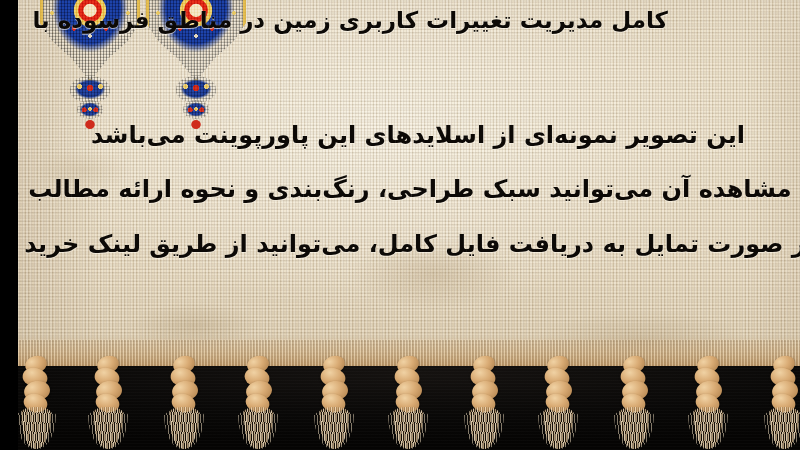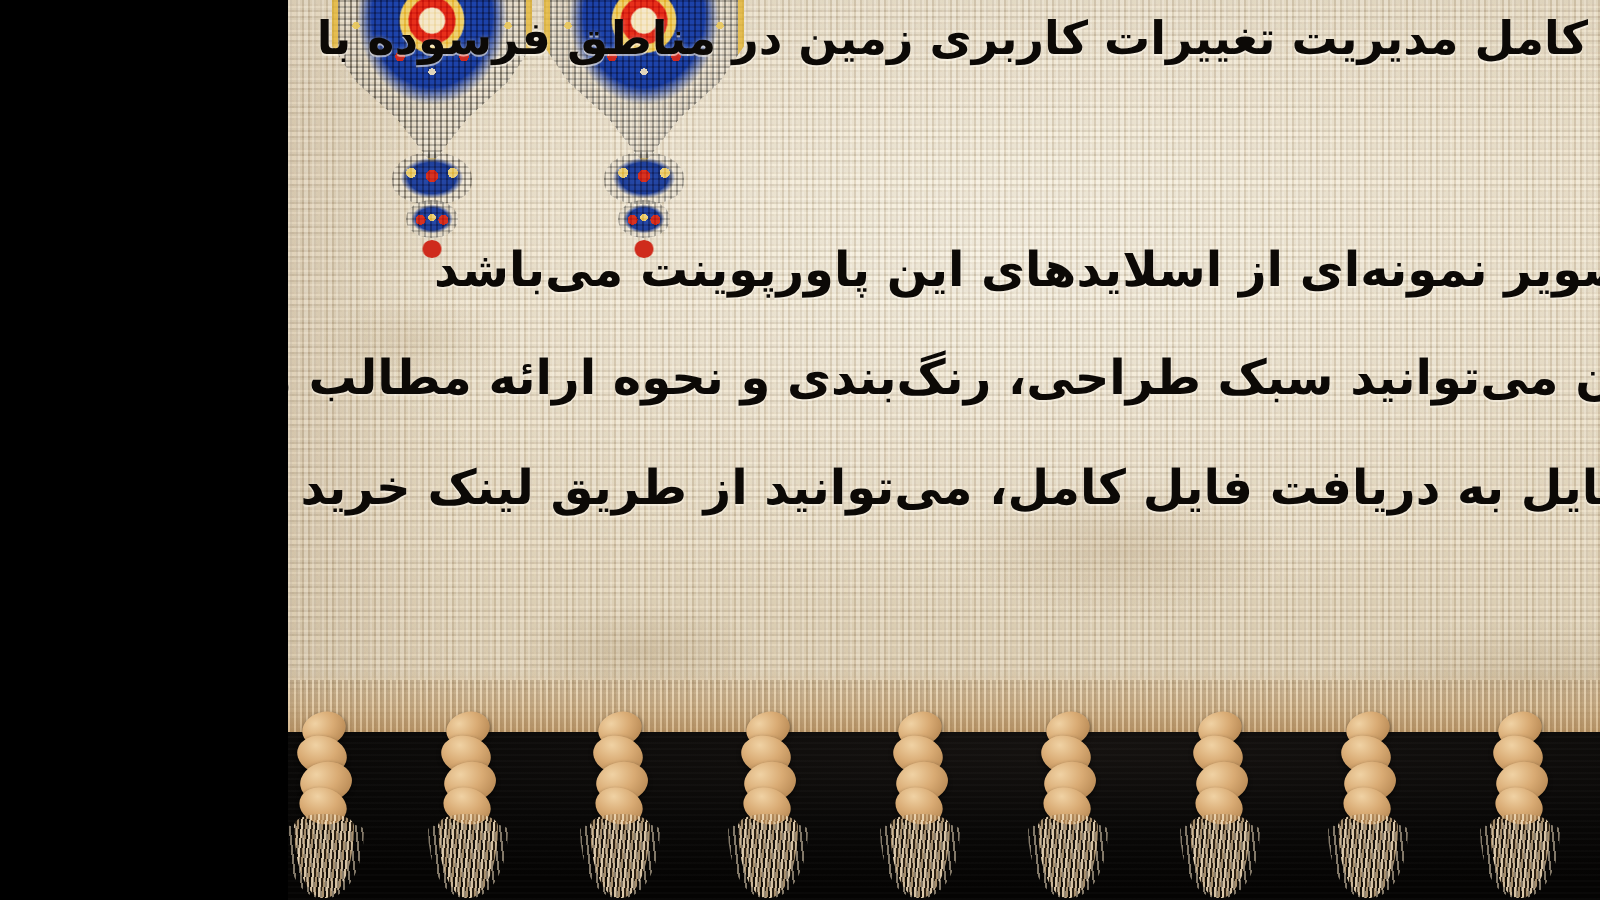"کامل مدیریت تغییرات کاربری زمین" #stage { width: 656px -> 782px }
